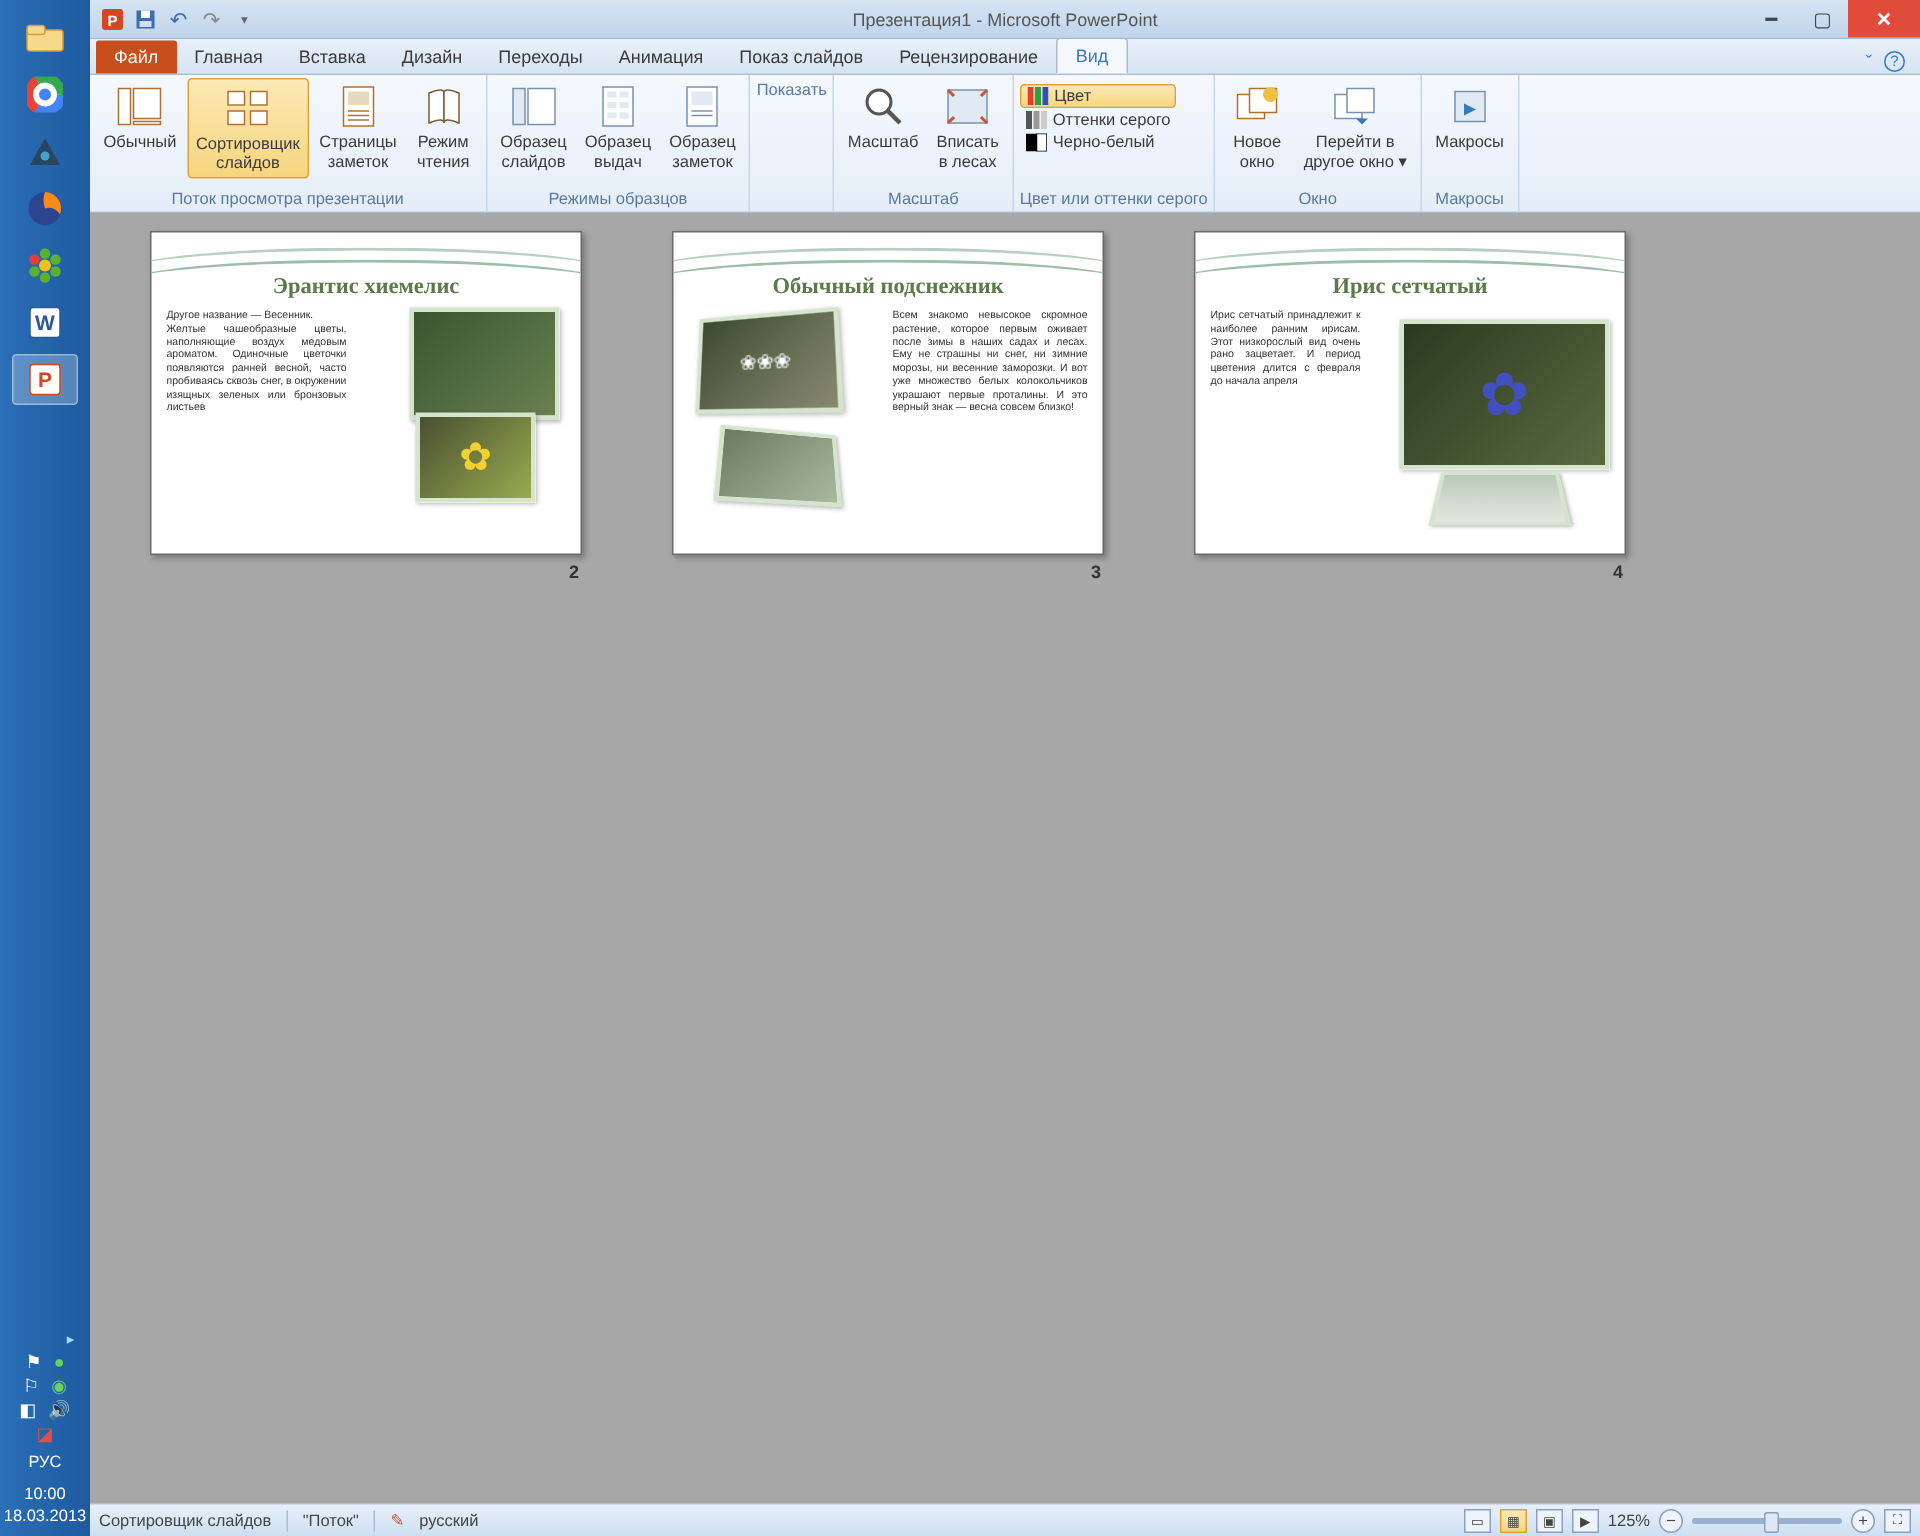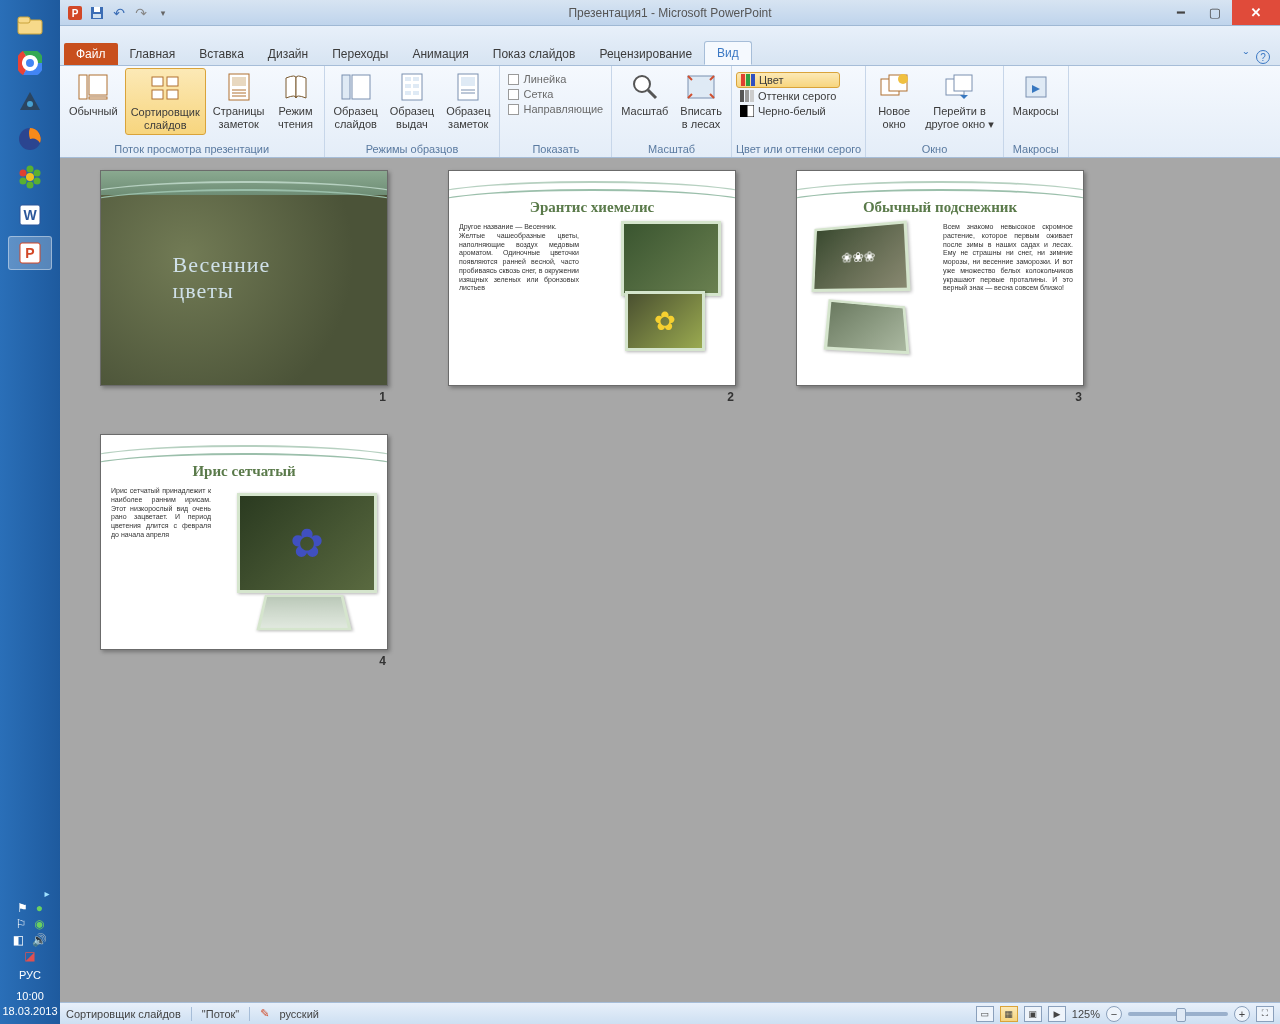"Файл" .ribbon-tabs { height: 40px -> 24px }
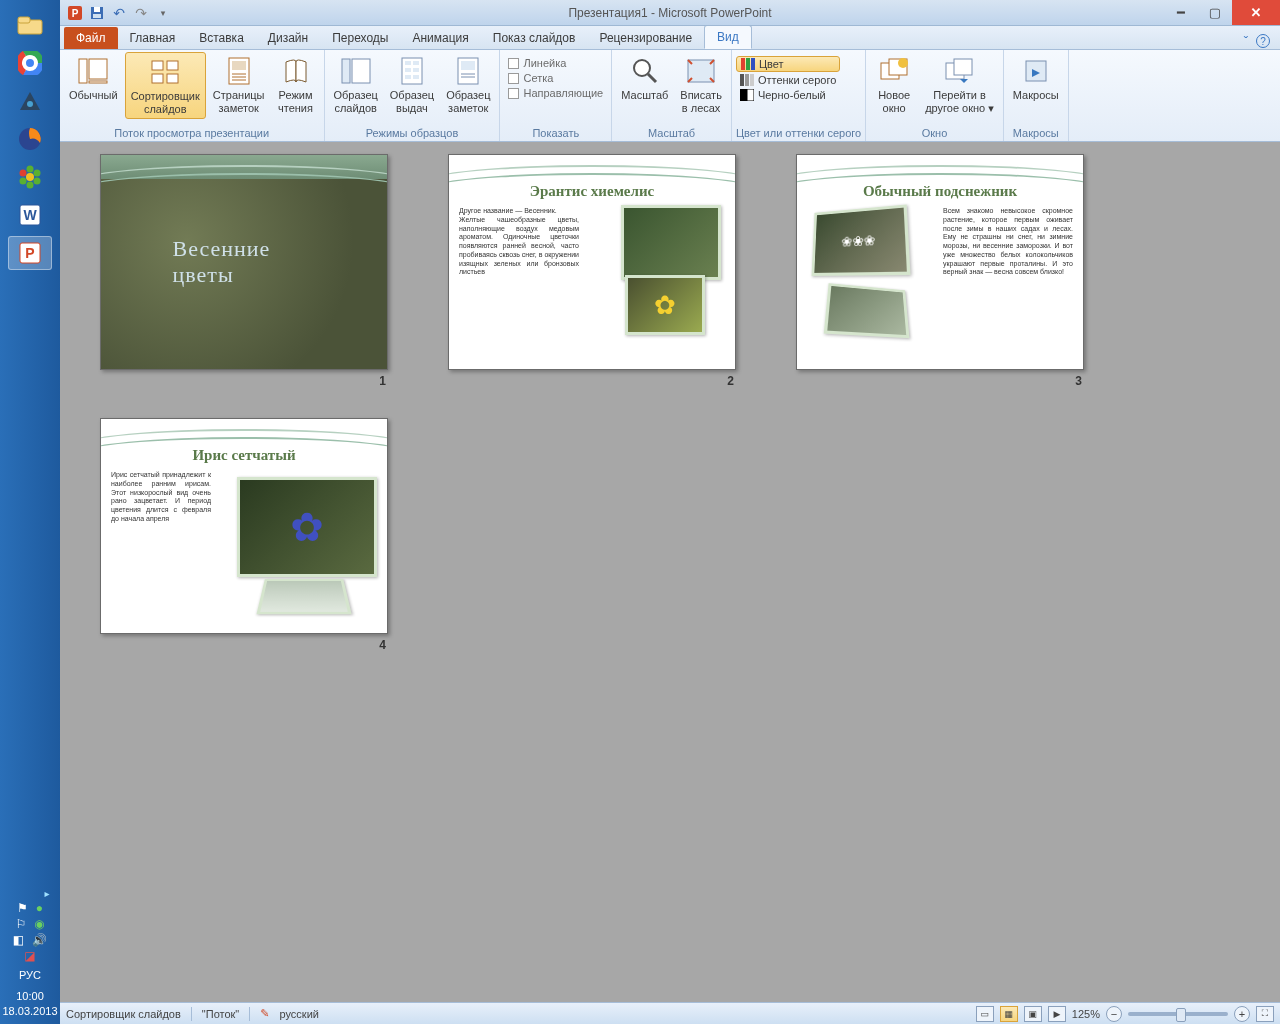"Линейка" div.group-body { html: <div> <div> <div> <span></span> <span>Линейка</span> </div> <div> <span></span> <span>Сетка</span> </div> <div> <span></span> <span>Направляющие</span> </div> </div> </div> -> none }
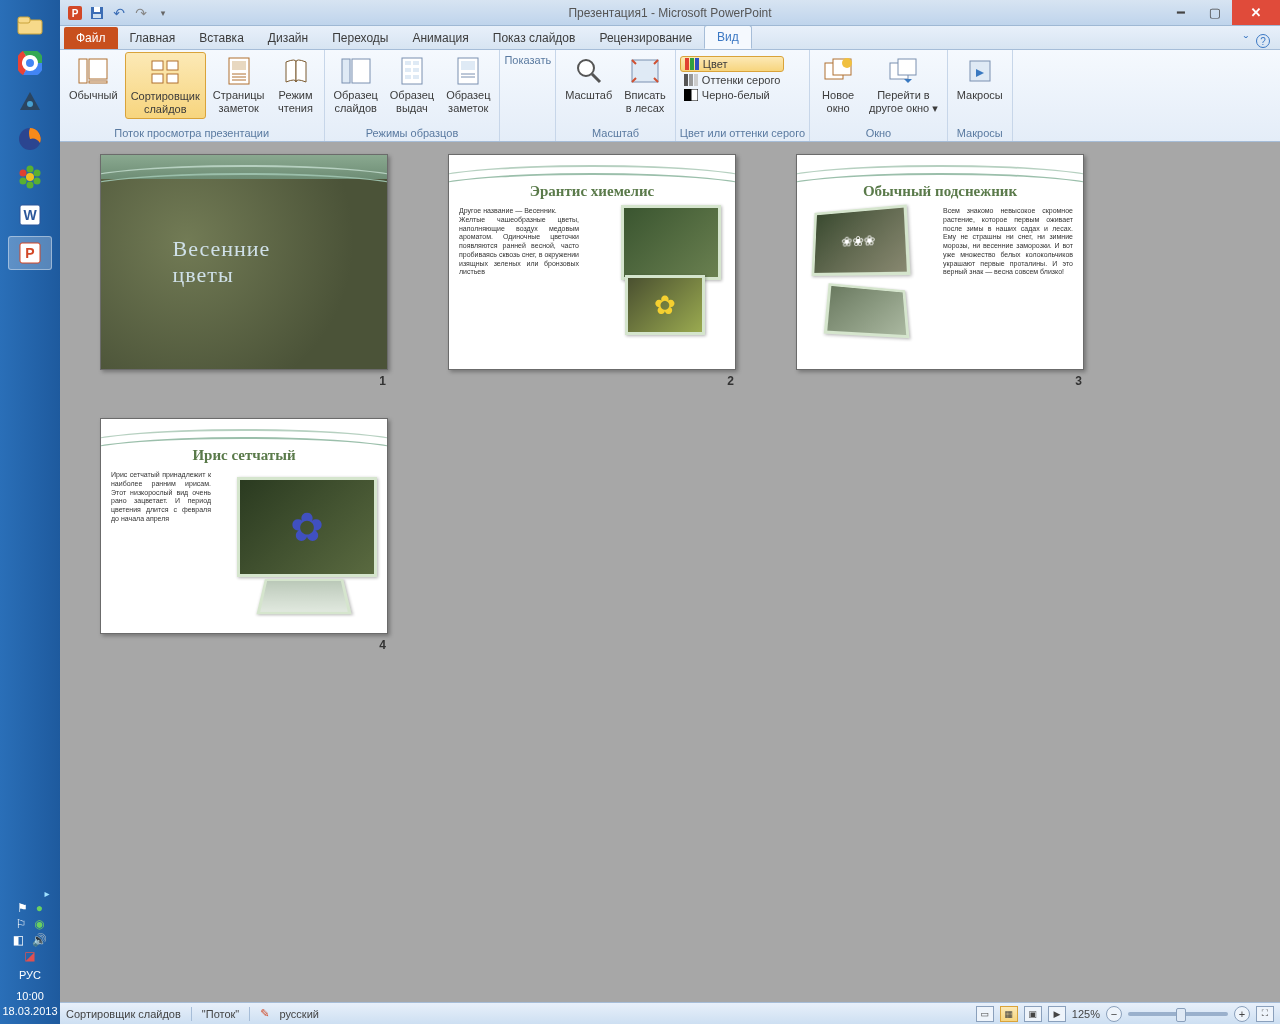"Весенние цветы" div.slidewrap { html: <div> <div> <div></div> <div></div> <div>Весенние цветы</div> </div> <div>1</div> </div> -> none }
